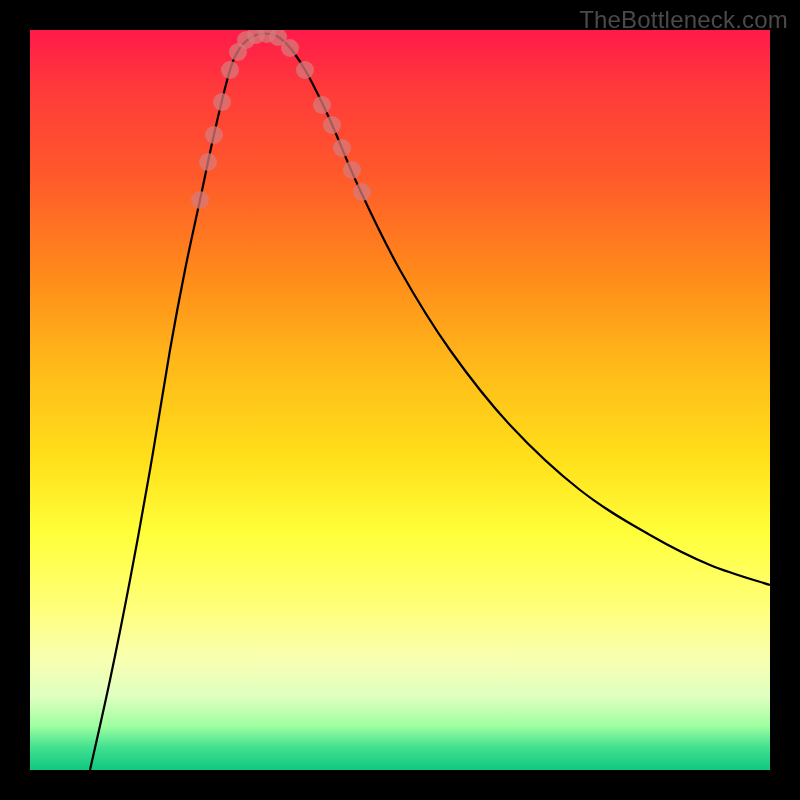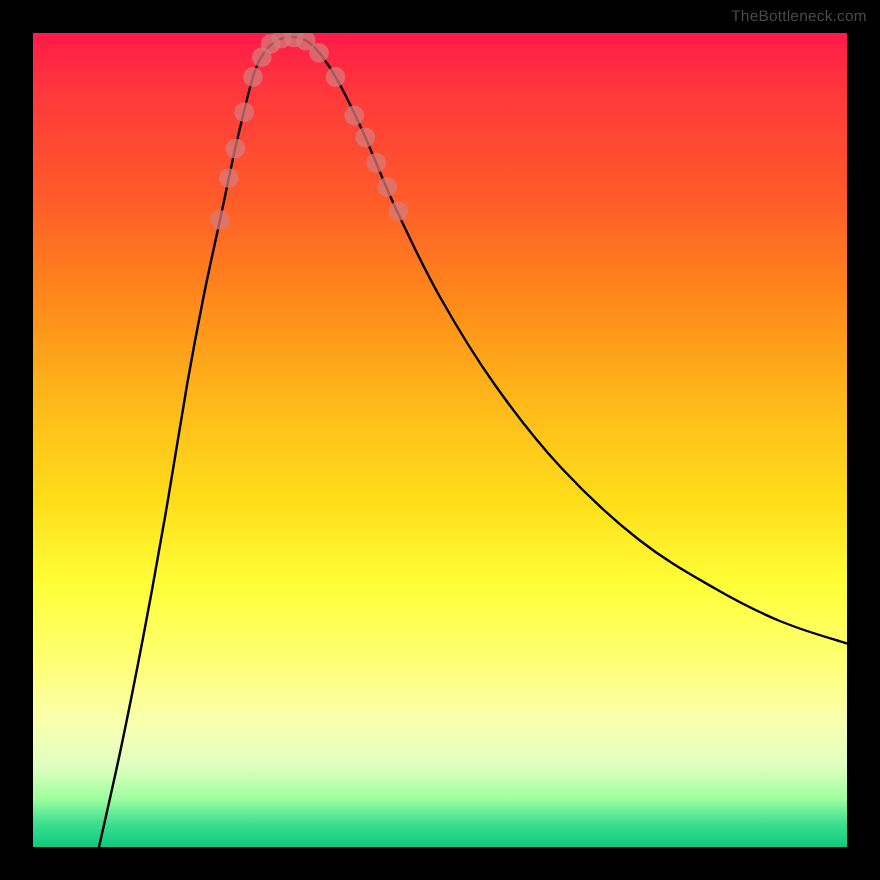"TheBottleneck.com" .watermark { font-size: 14px -> 24px }
